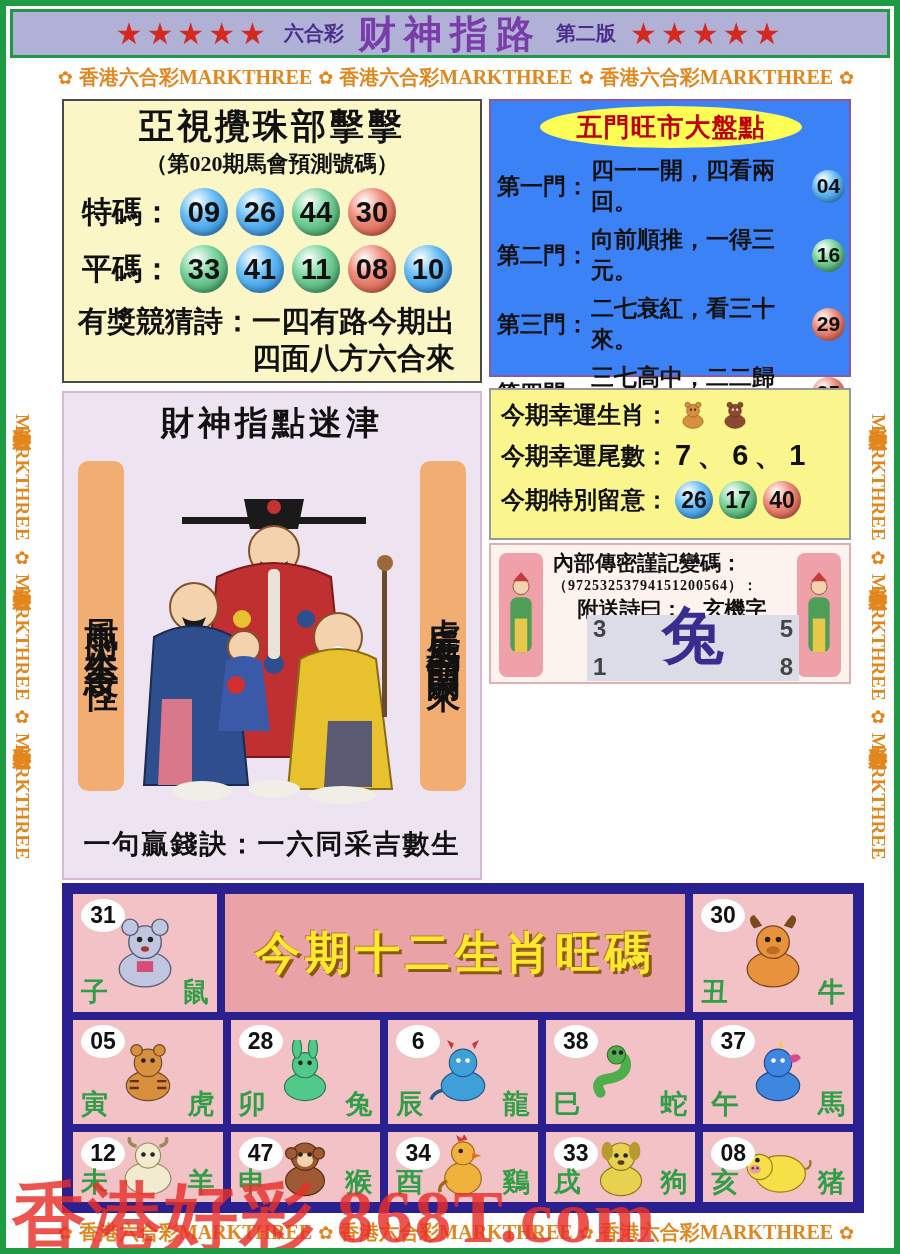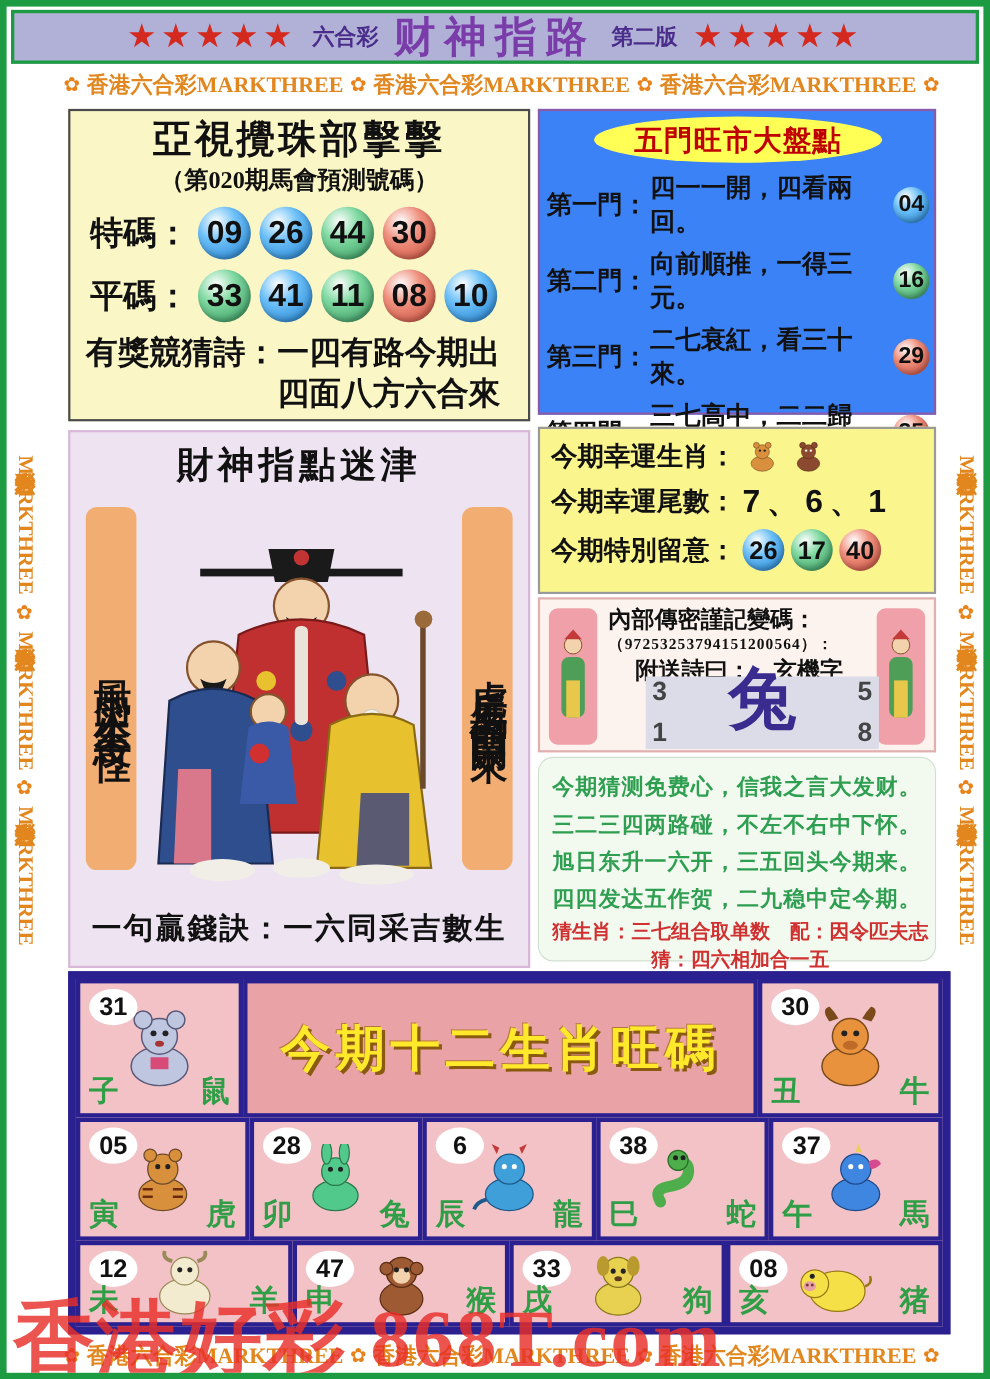"今期猜测免费心，信我之言大发财。" div.box { html: <div> <div>今期猜测免费心，信我之言大发财。</div> <div>三二三四两路碰，不左不右中下怀。</div> <div>旭日东升一六开，三五回头今期来。</div> <div>四四发达五作贺，二九稳中定今期。</div> <div>猜生肖：三七组合取单数 配：因令匹夫志</div> <div>猜：四六相加合一五</div> </div> -> none }
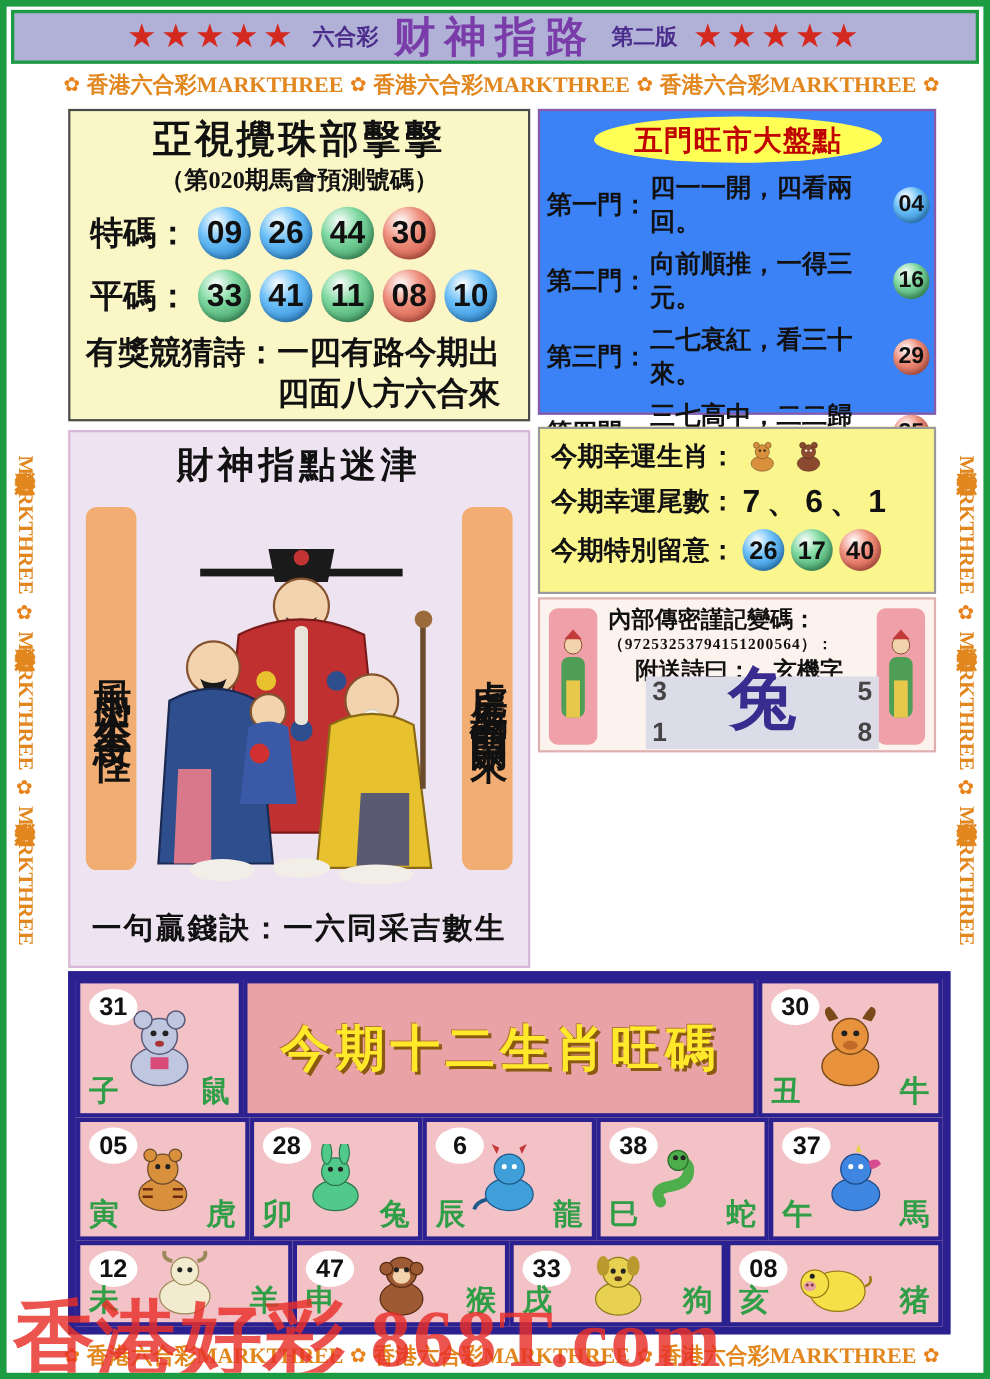"34" div.zcell { html: none -> <div> <span>34</span> <svg> <ellipse></ellipse> <circle></circle> <path></path> <path></path> <circle></circle> <path></path> </svg> <span>酉</span> <span>鷄</span> </div> }
